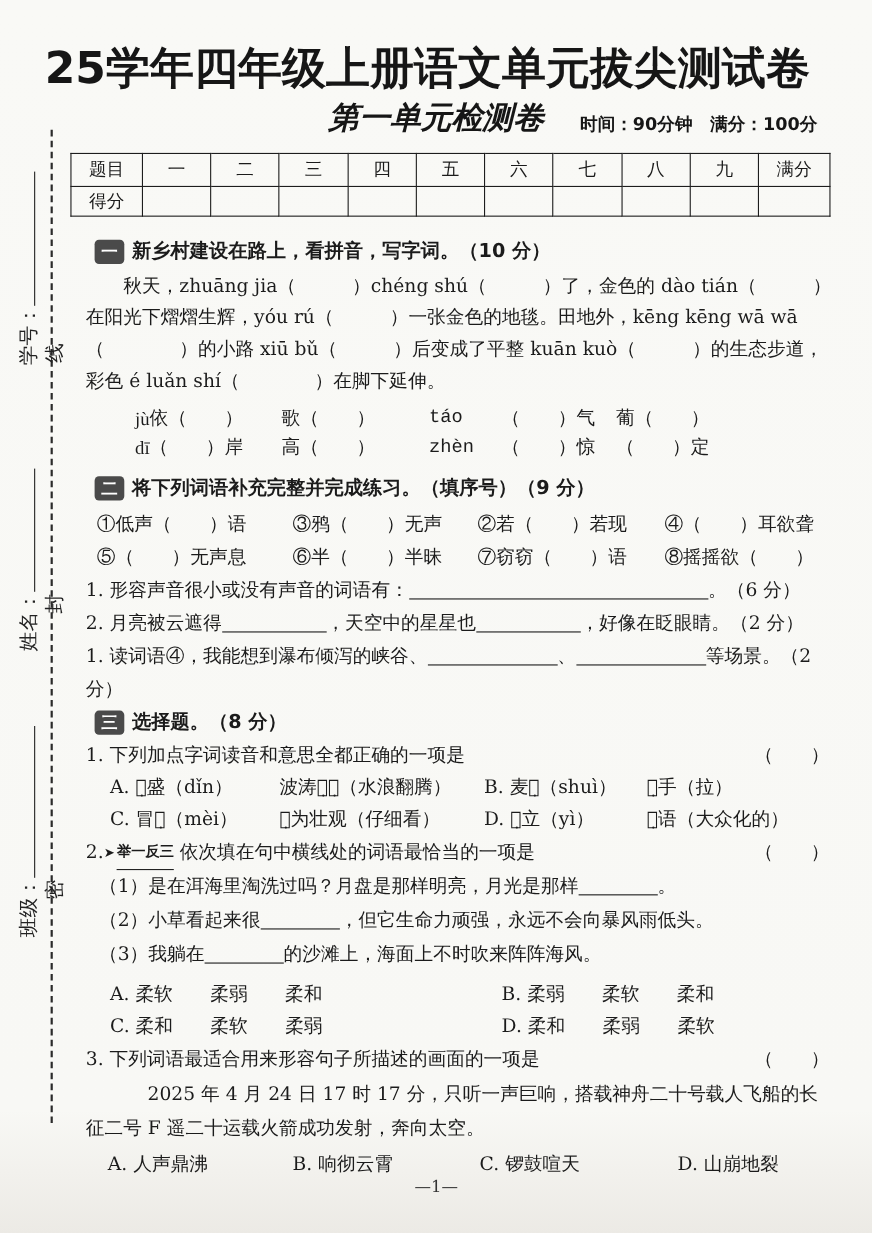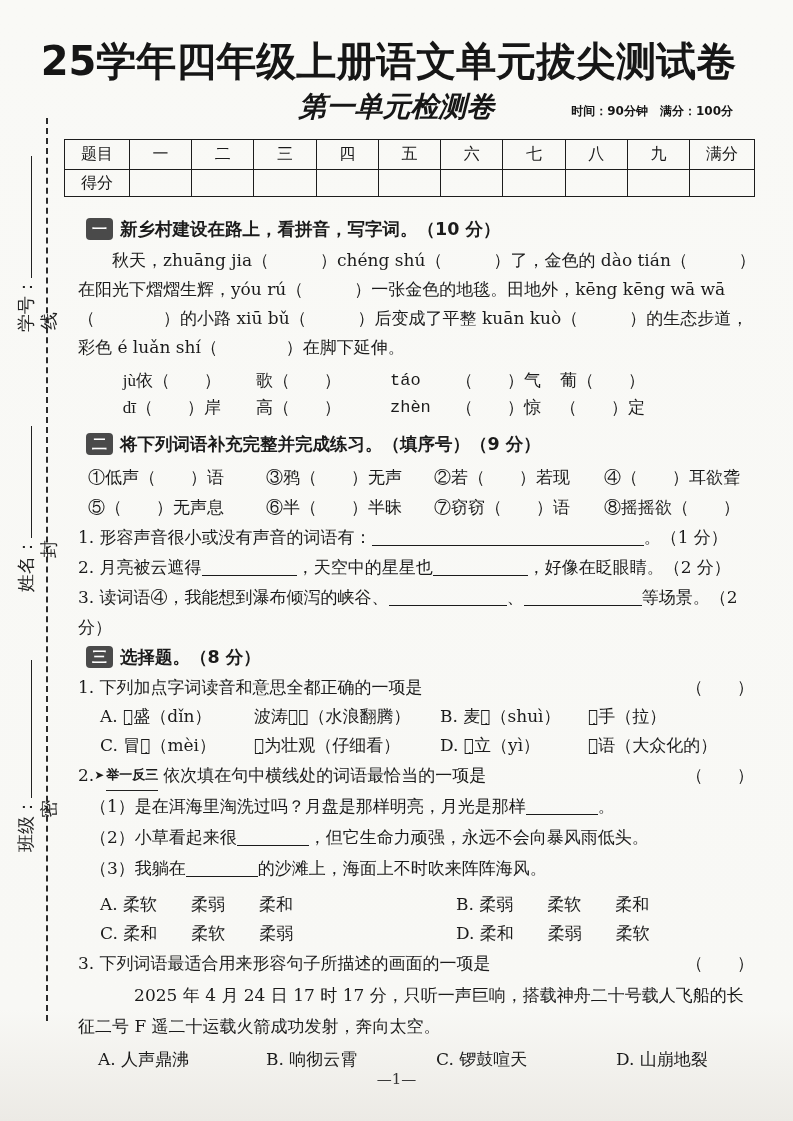"时间：90分钟 满分：100分" .meta { font-size: 12px -> 16px; right: 60px -> 50px }
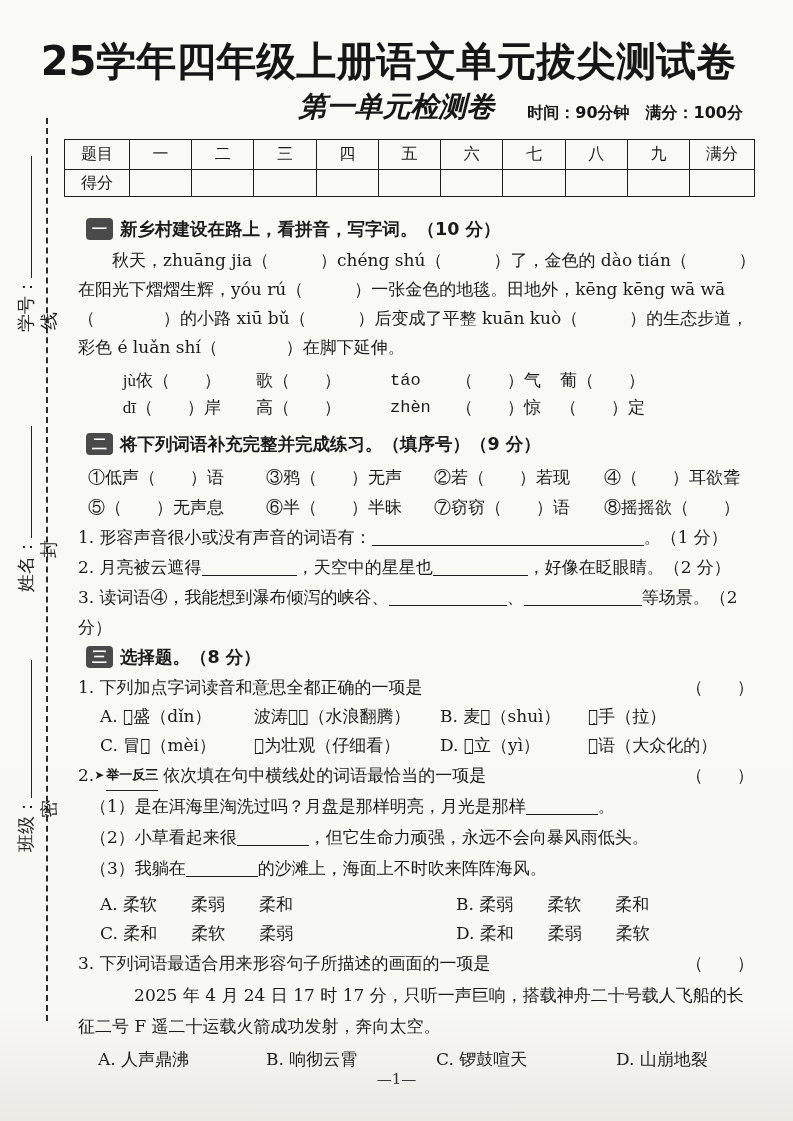"。（1 分）" span { text: 1 -> 6 }
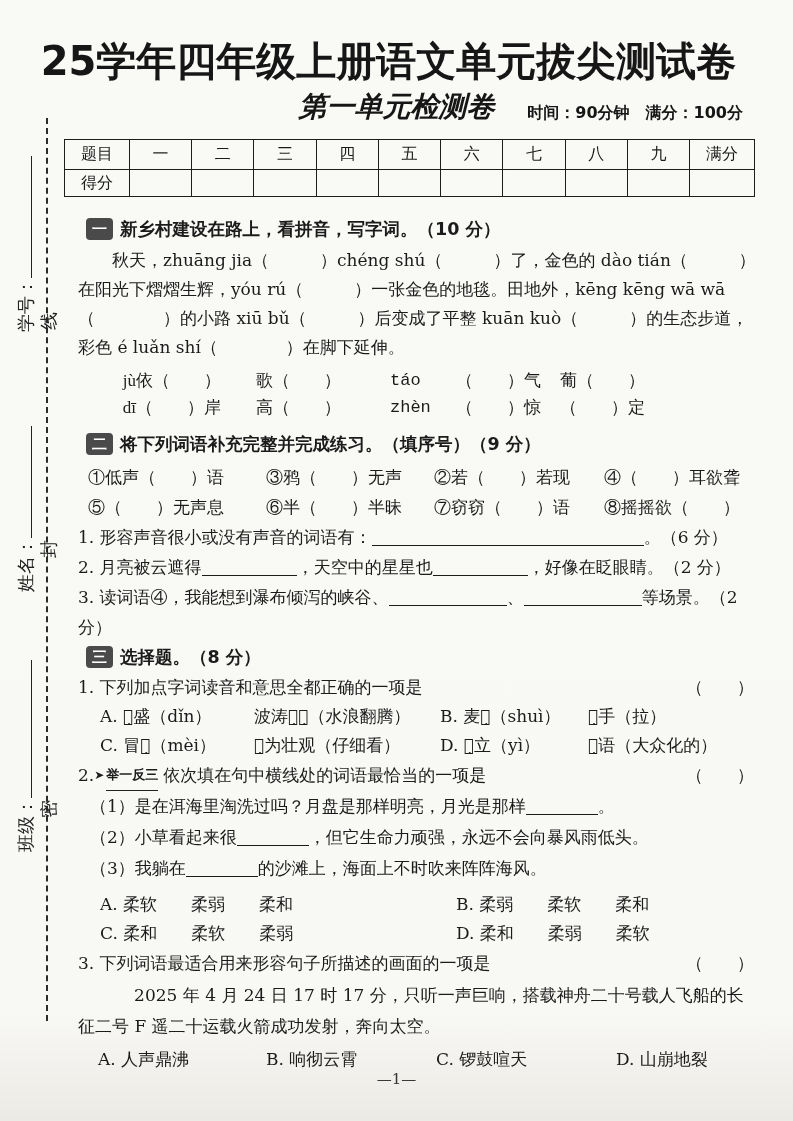"3. 读词语④，我能想到瀑布倾泻的峡谷、" span { text: 3 -> 1 }
